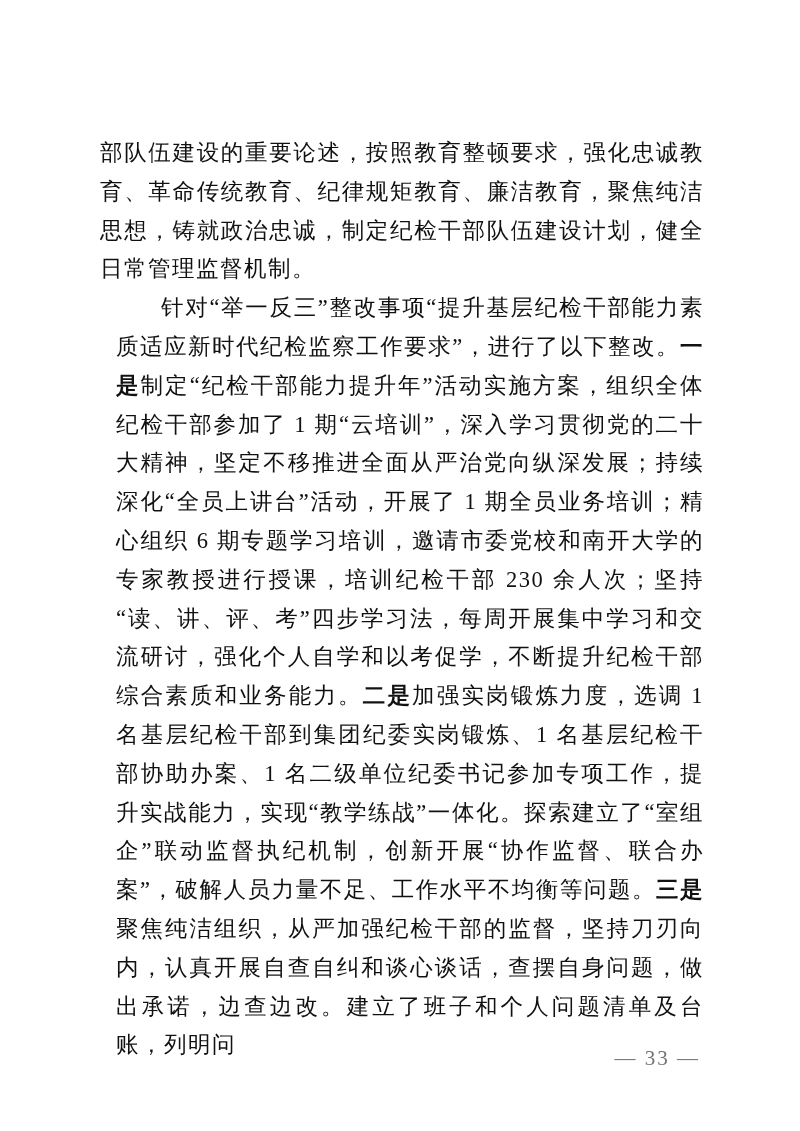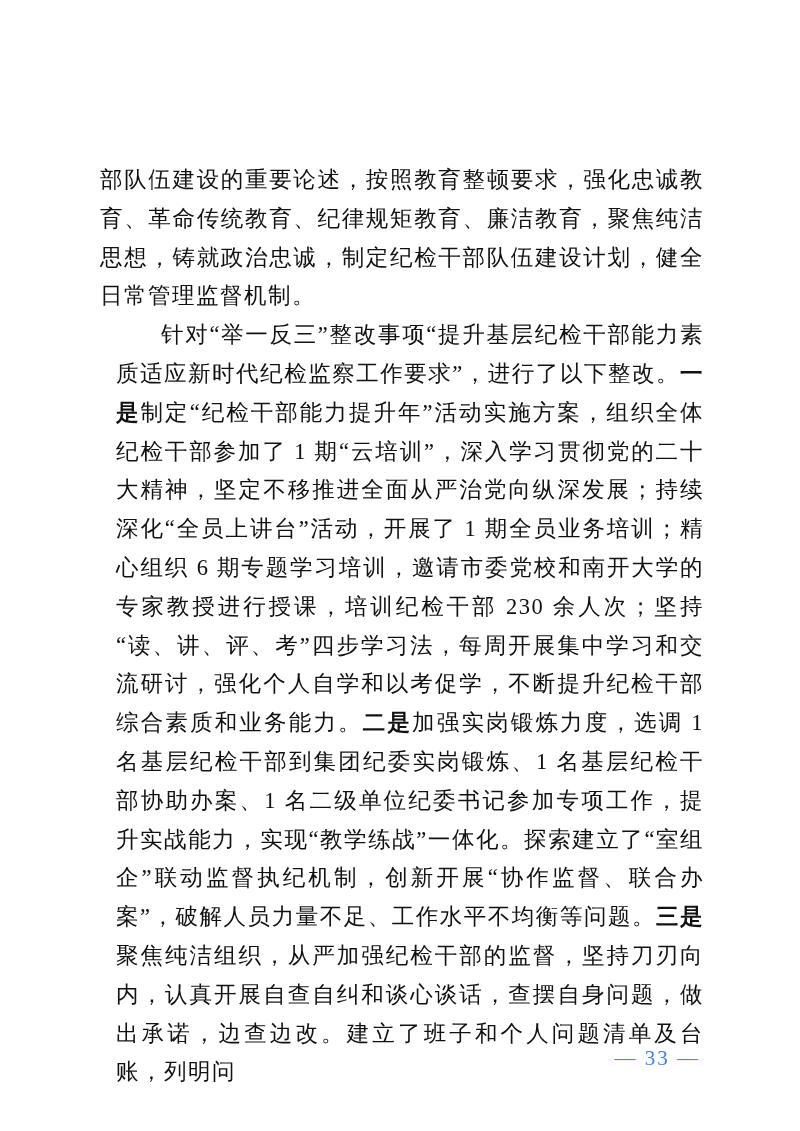"部队伍建设的重要论述，按照教育整顿要求，强化忠诚教育、革命传统教育、纪律规矩教育" .content { top: 161px -> 134px }
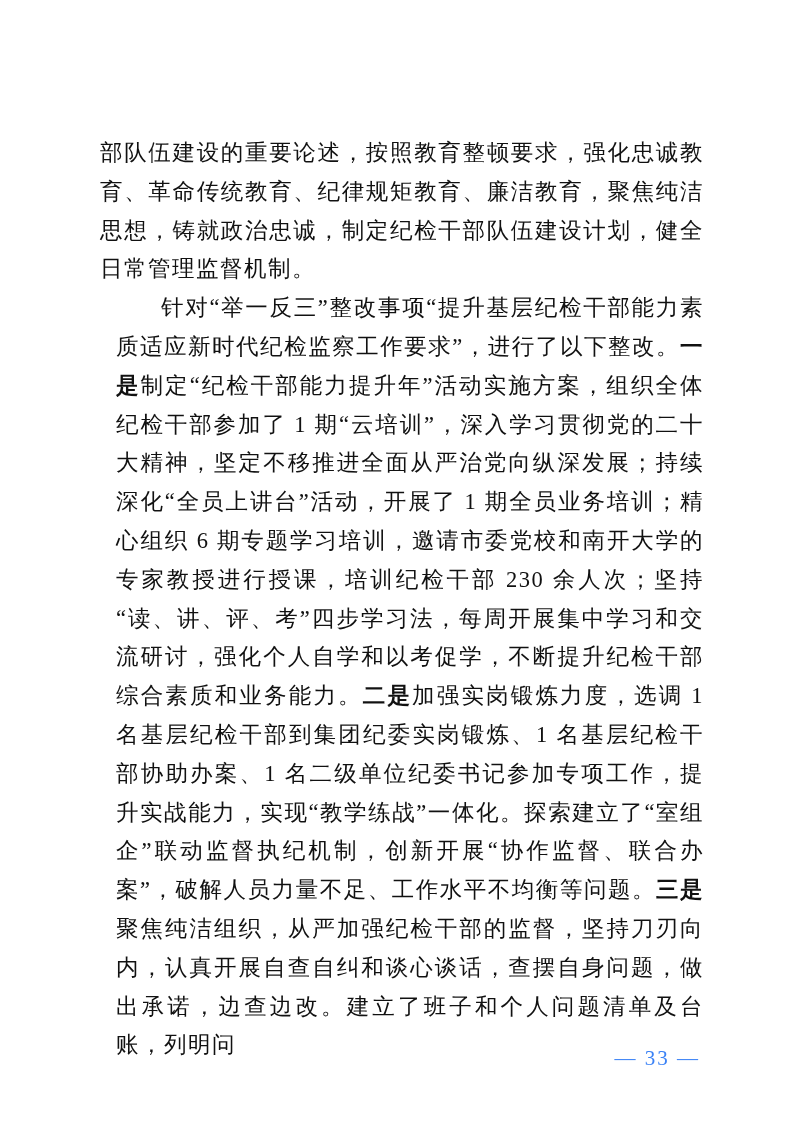"— 33 —" .footer { color: #3b82f6 -> #737373 }
